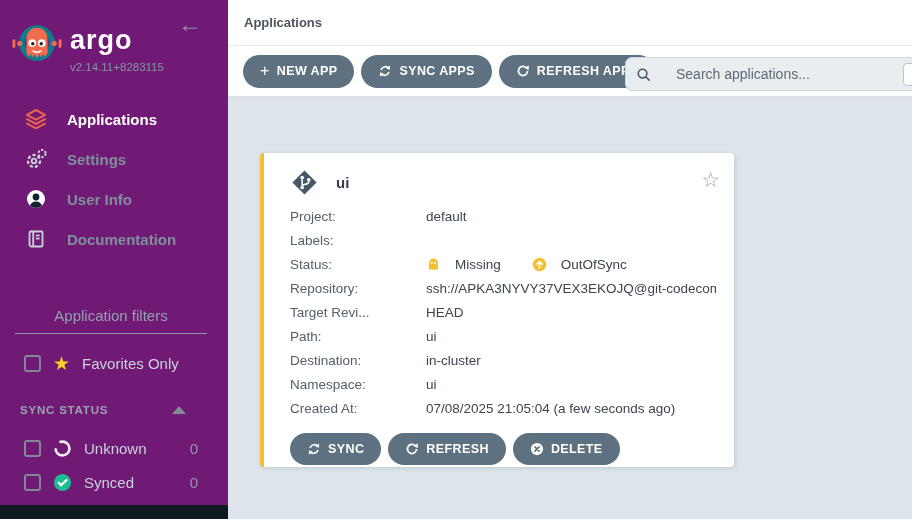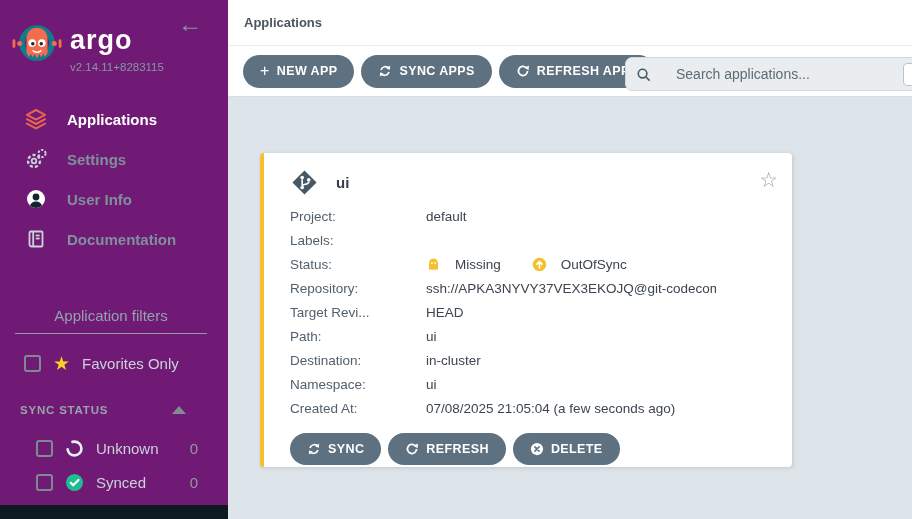"ui" .card { width: 532px -> 474px }
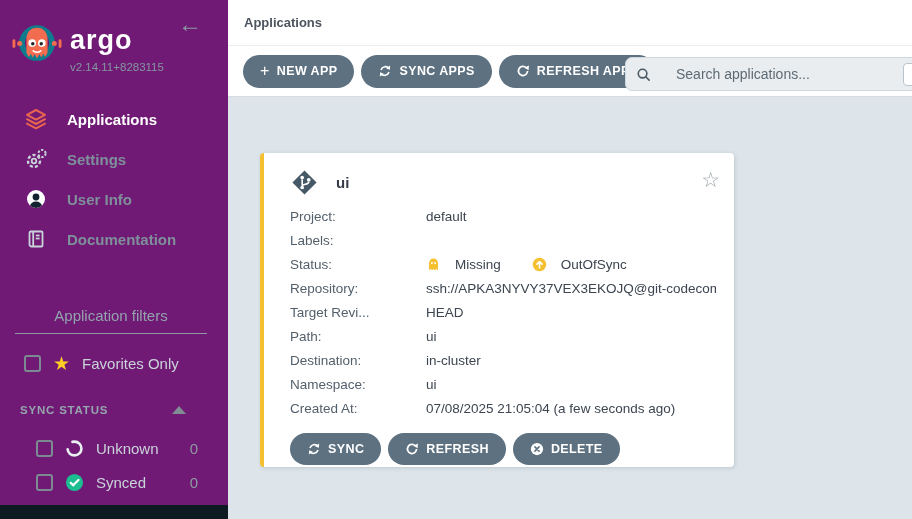"Unknown" .opt-row { padding-left: 36px -> 24px }
